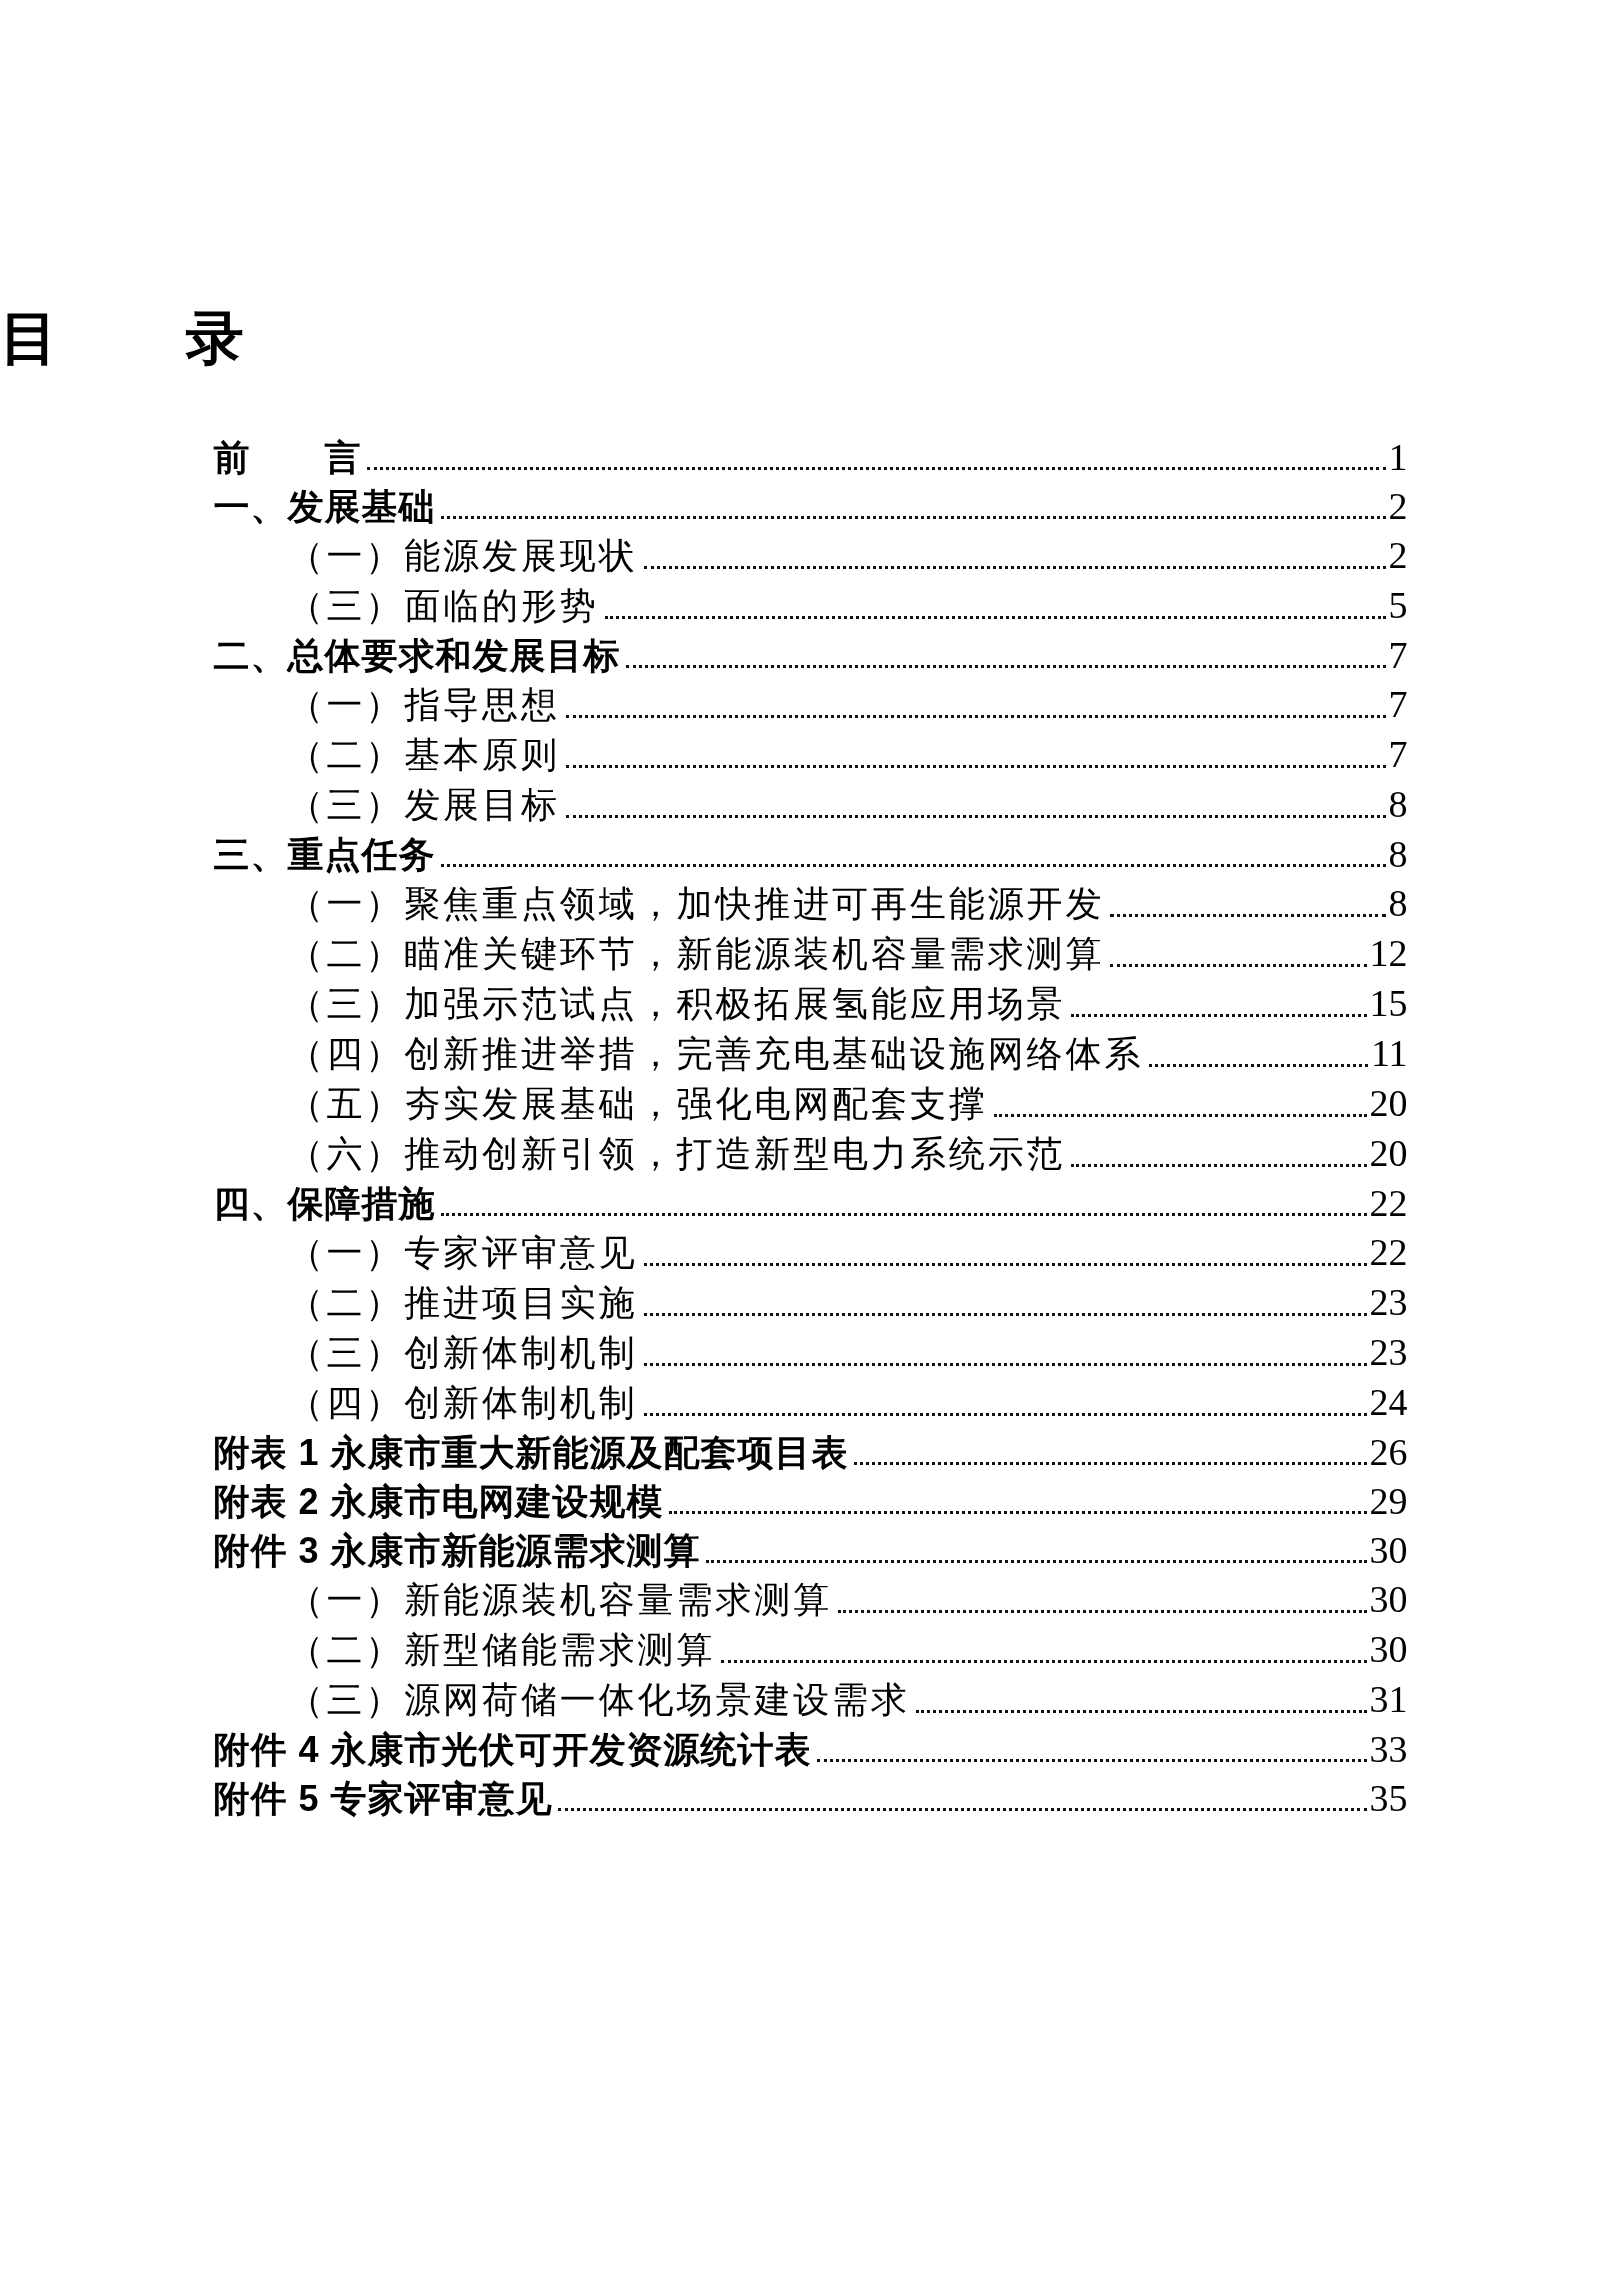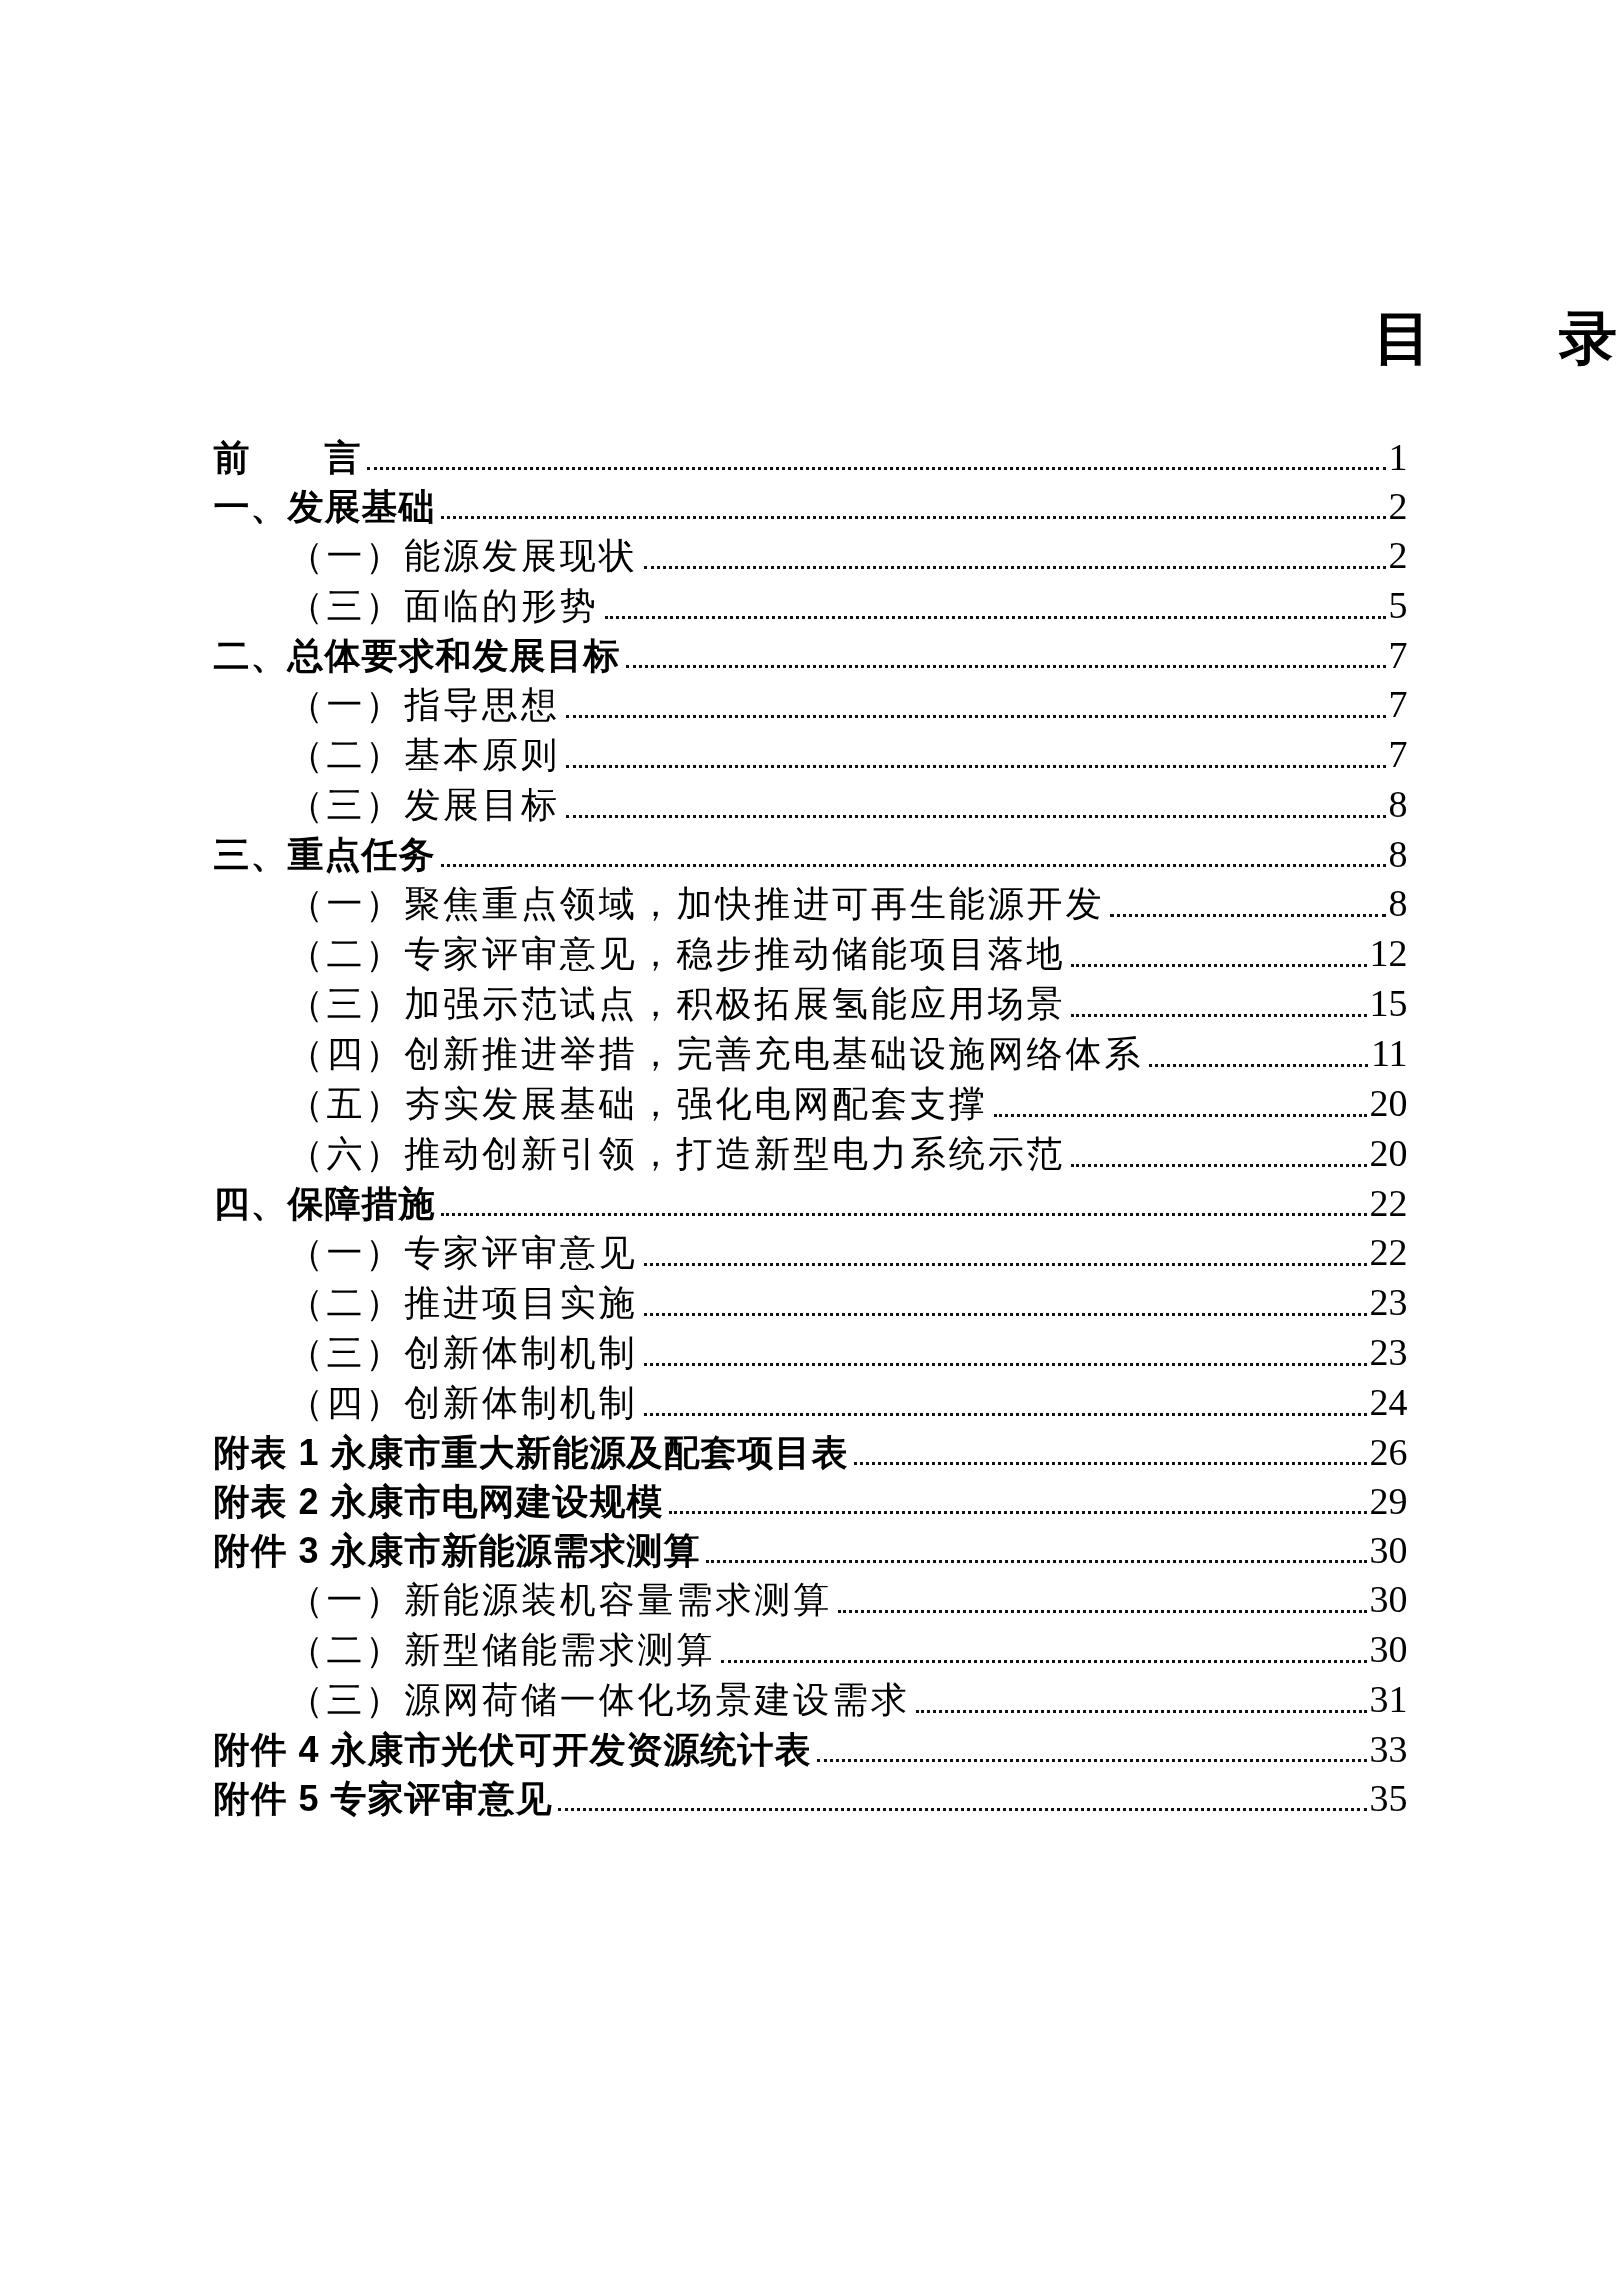"目 录" .doc-title { text-align: right -> left }
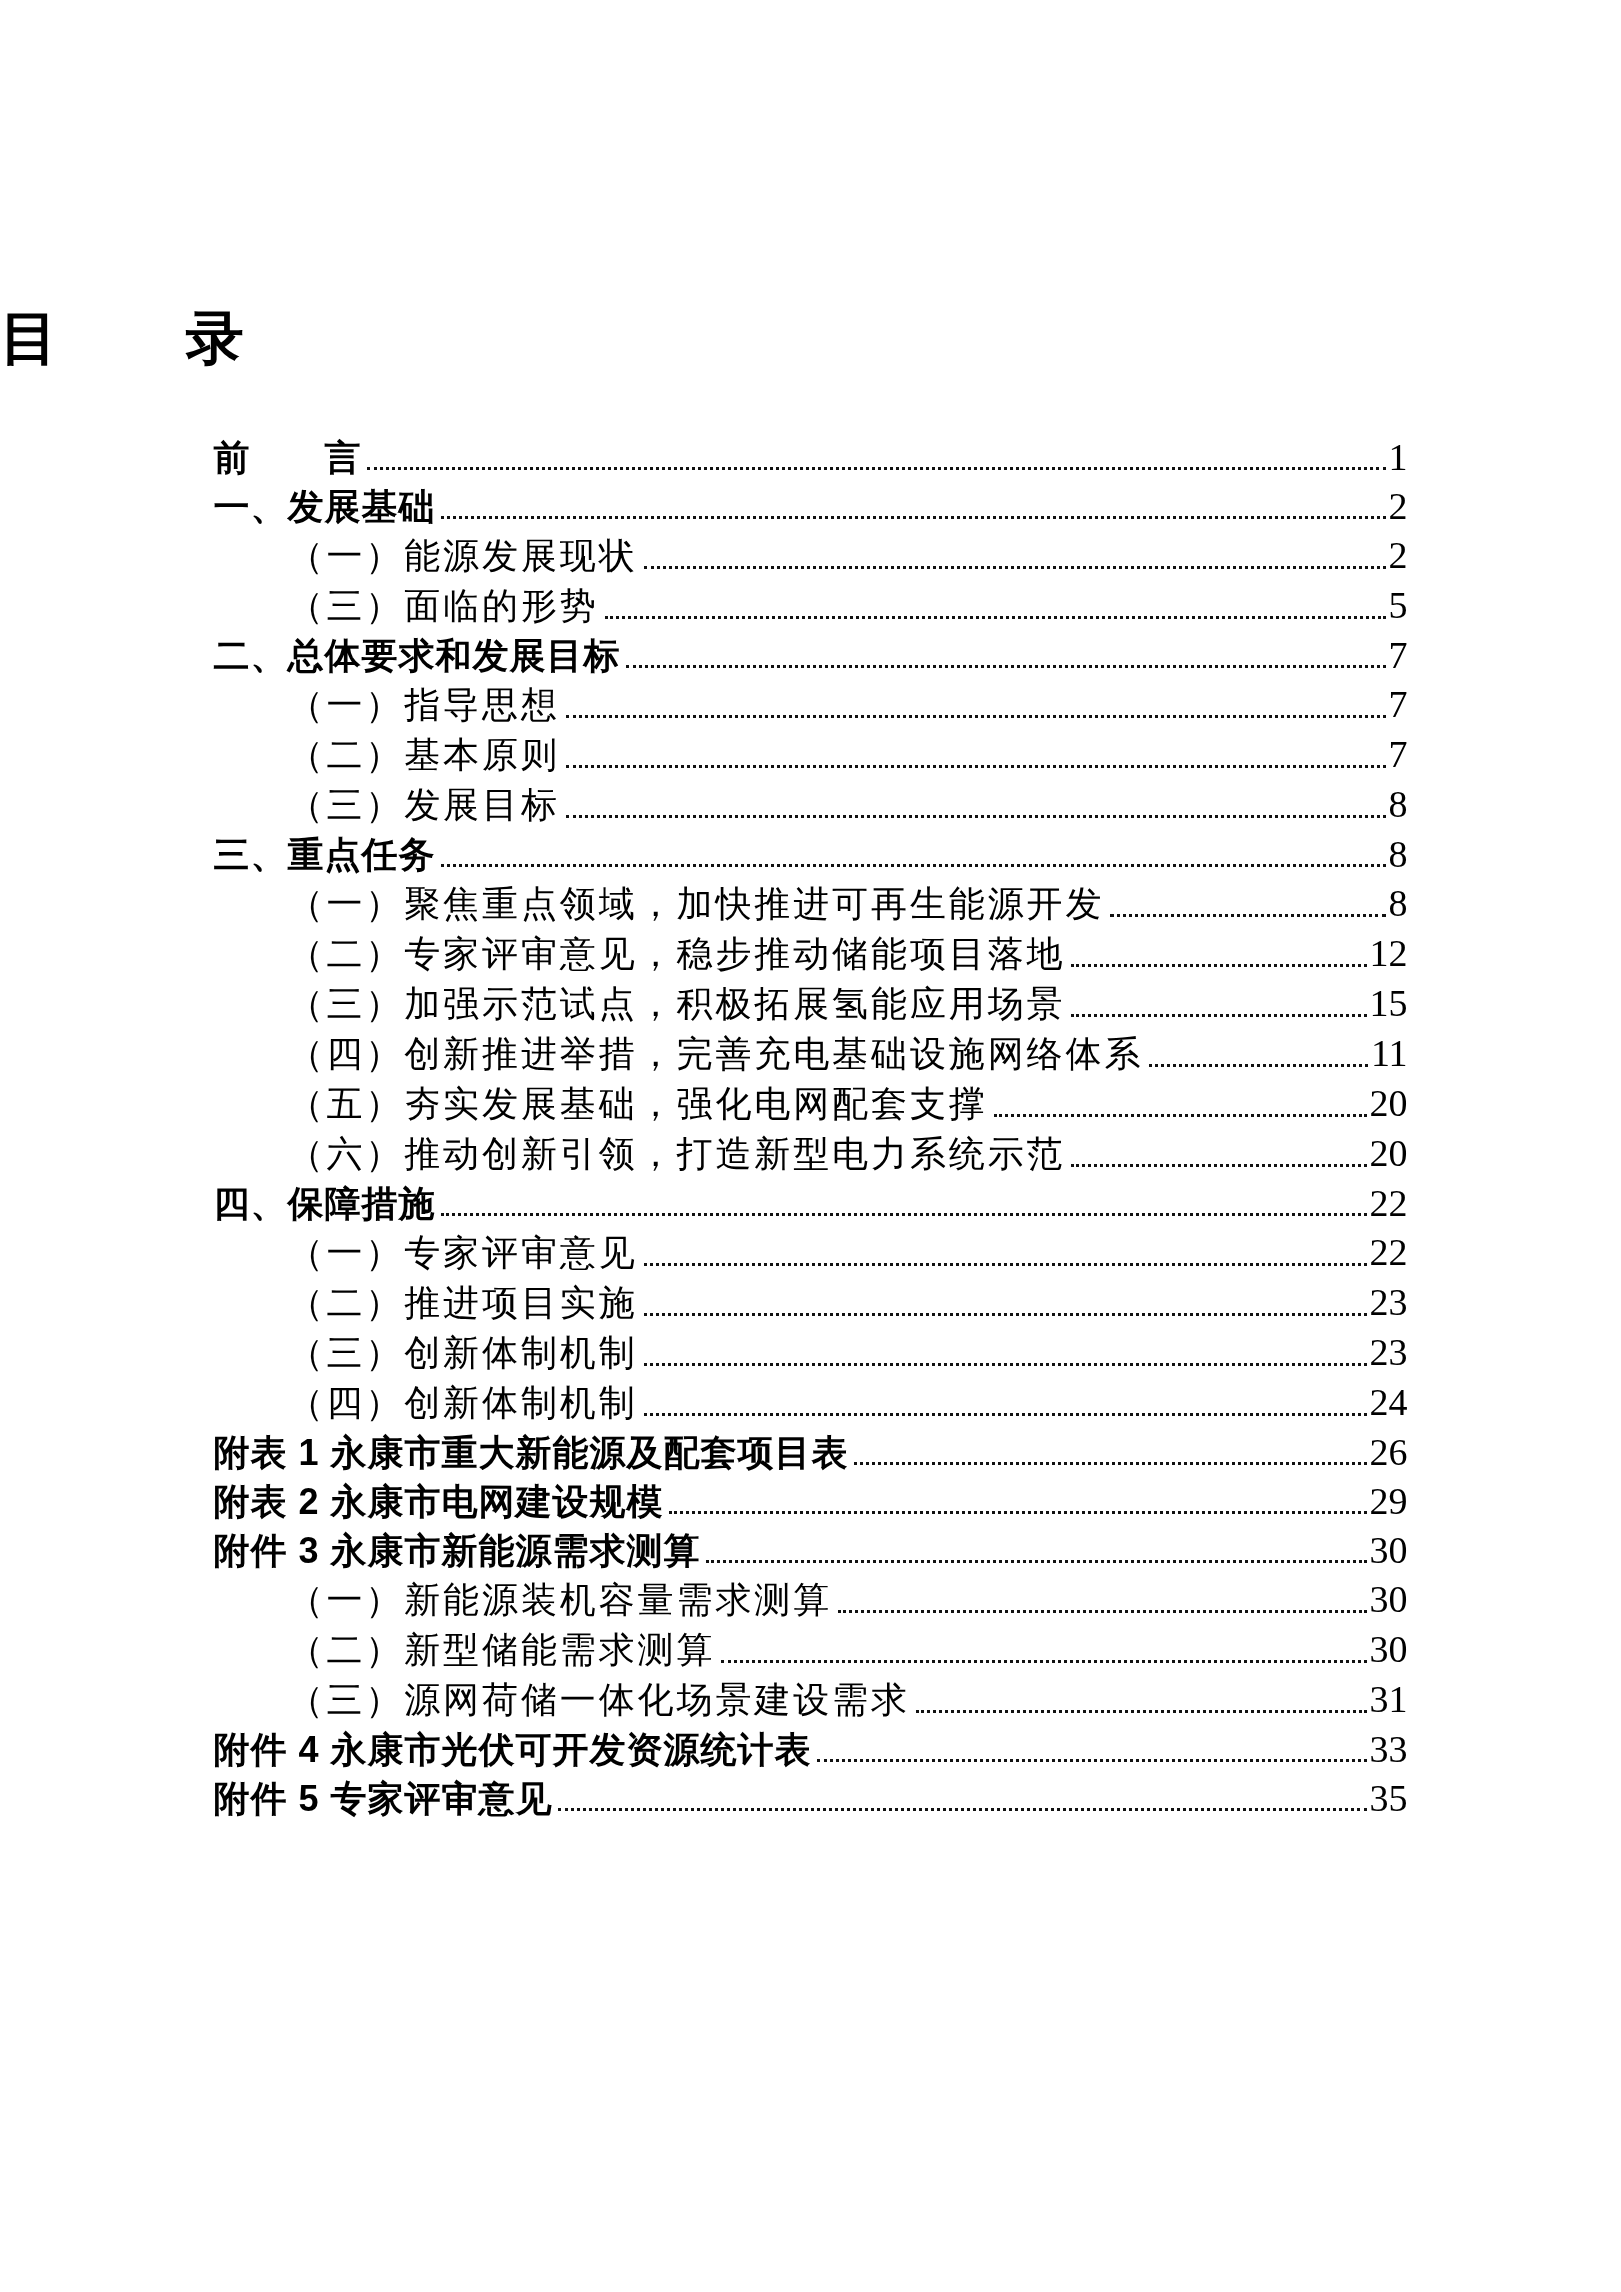"（二）专家评审意见，稳步推动储能项目落地" span.toc-label { text: 专家评审意见，稳步推动储能项目落地 -> 瞄准关键环节，新能源装机容量需求测算 }
